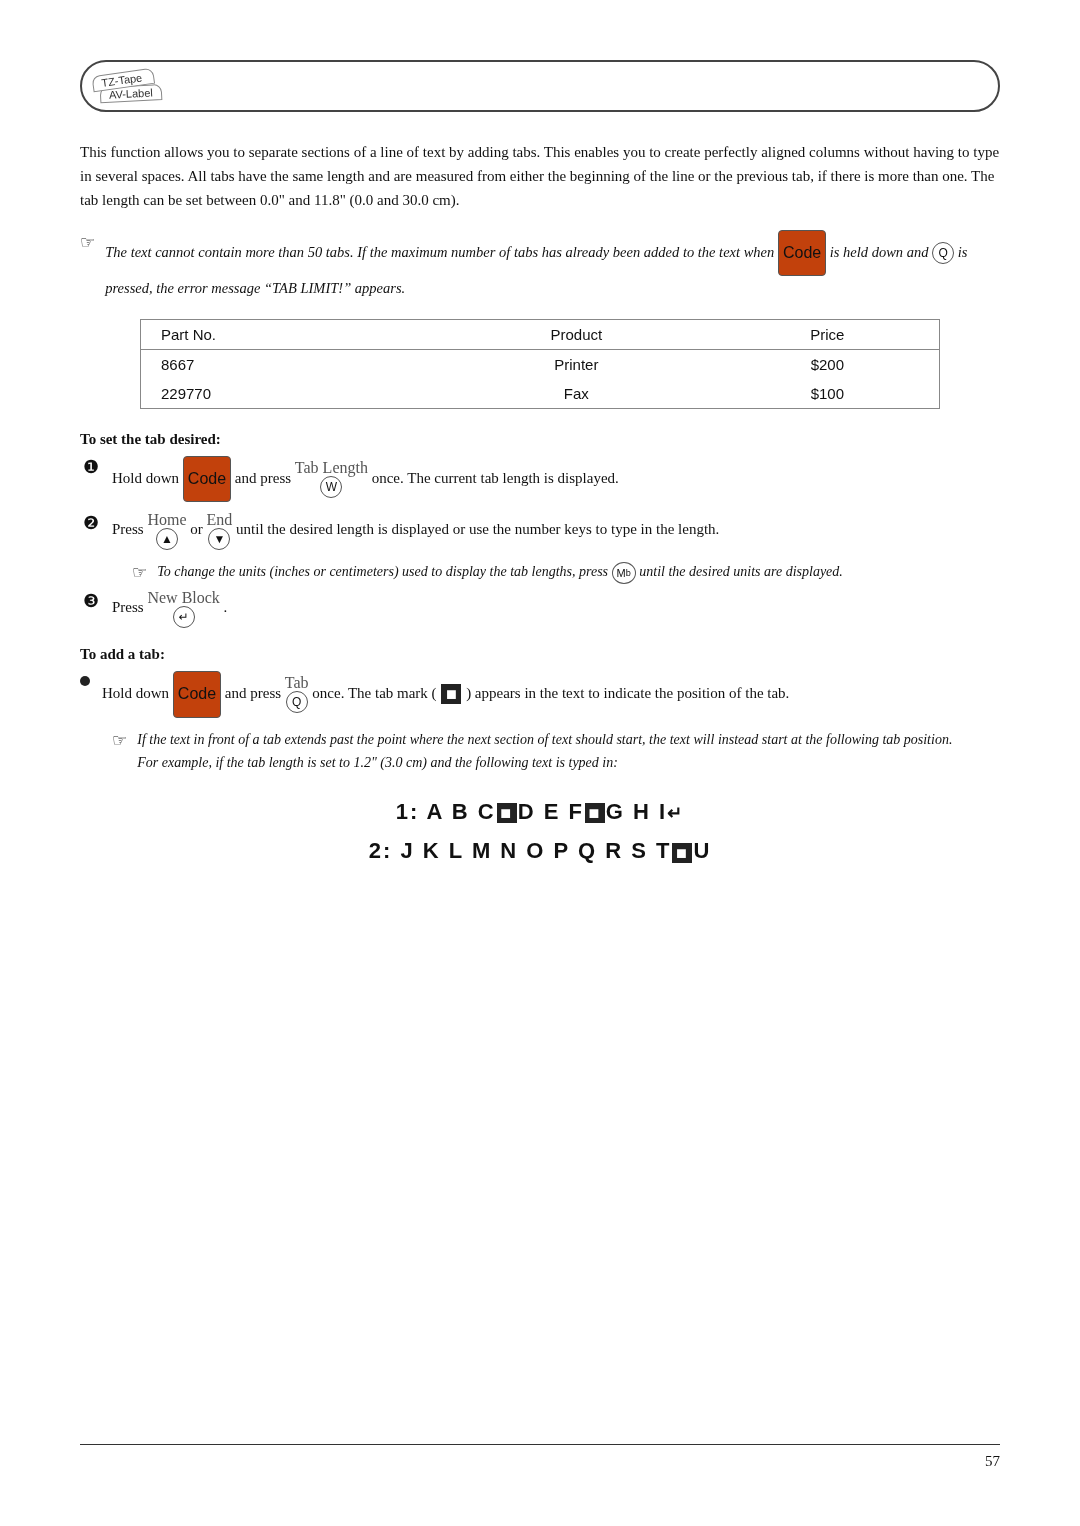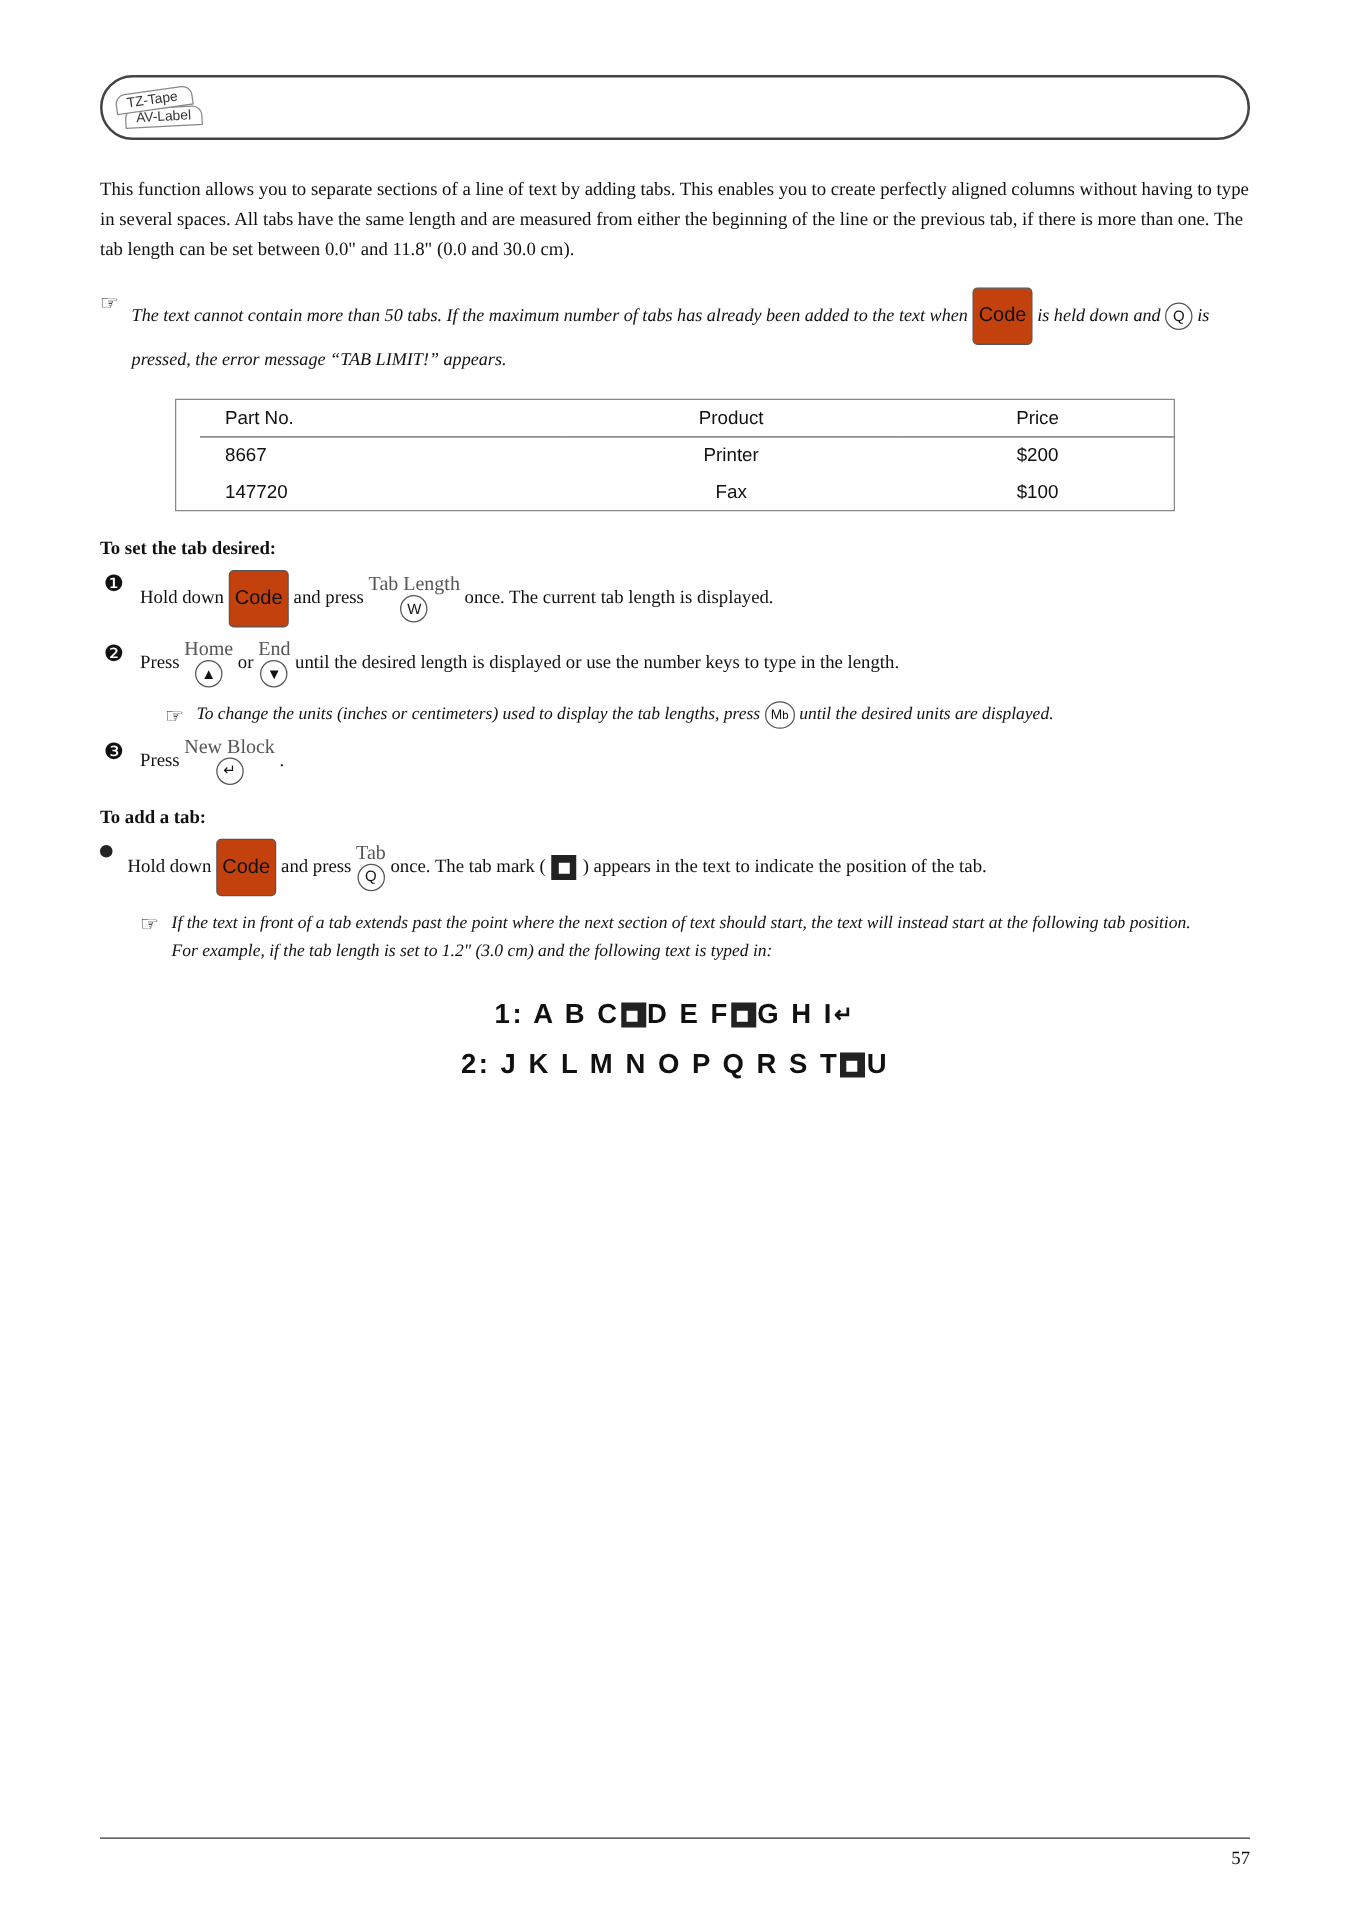"Part No." .tab-table-wrapper { padding-left: 19px -> none }
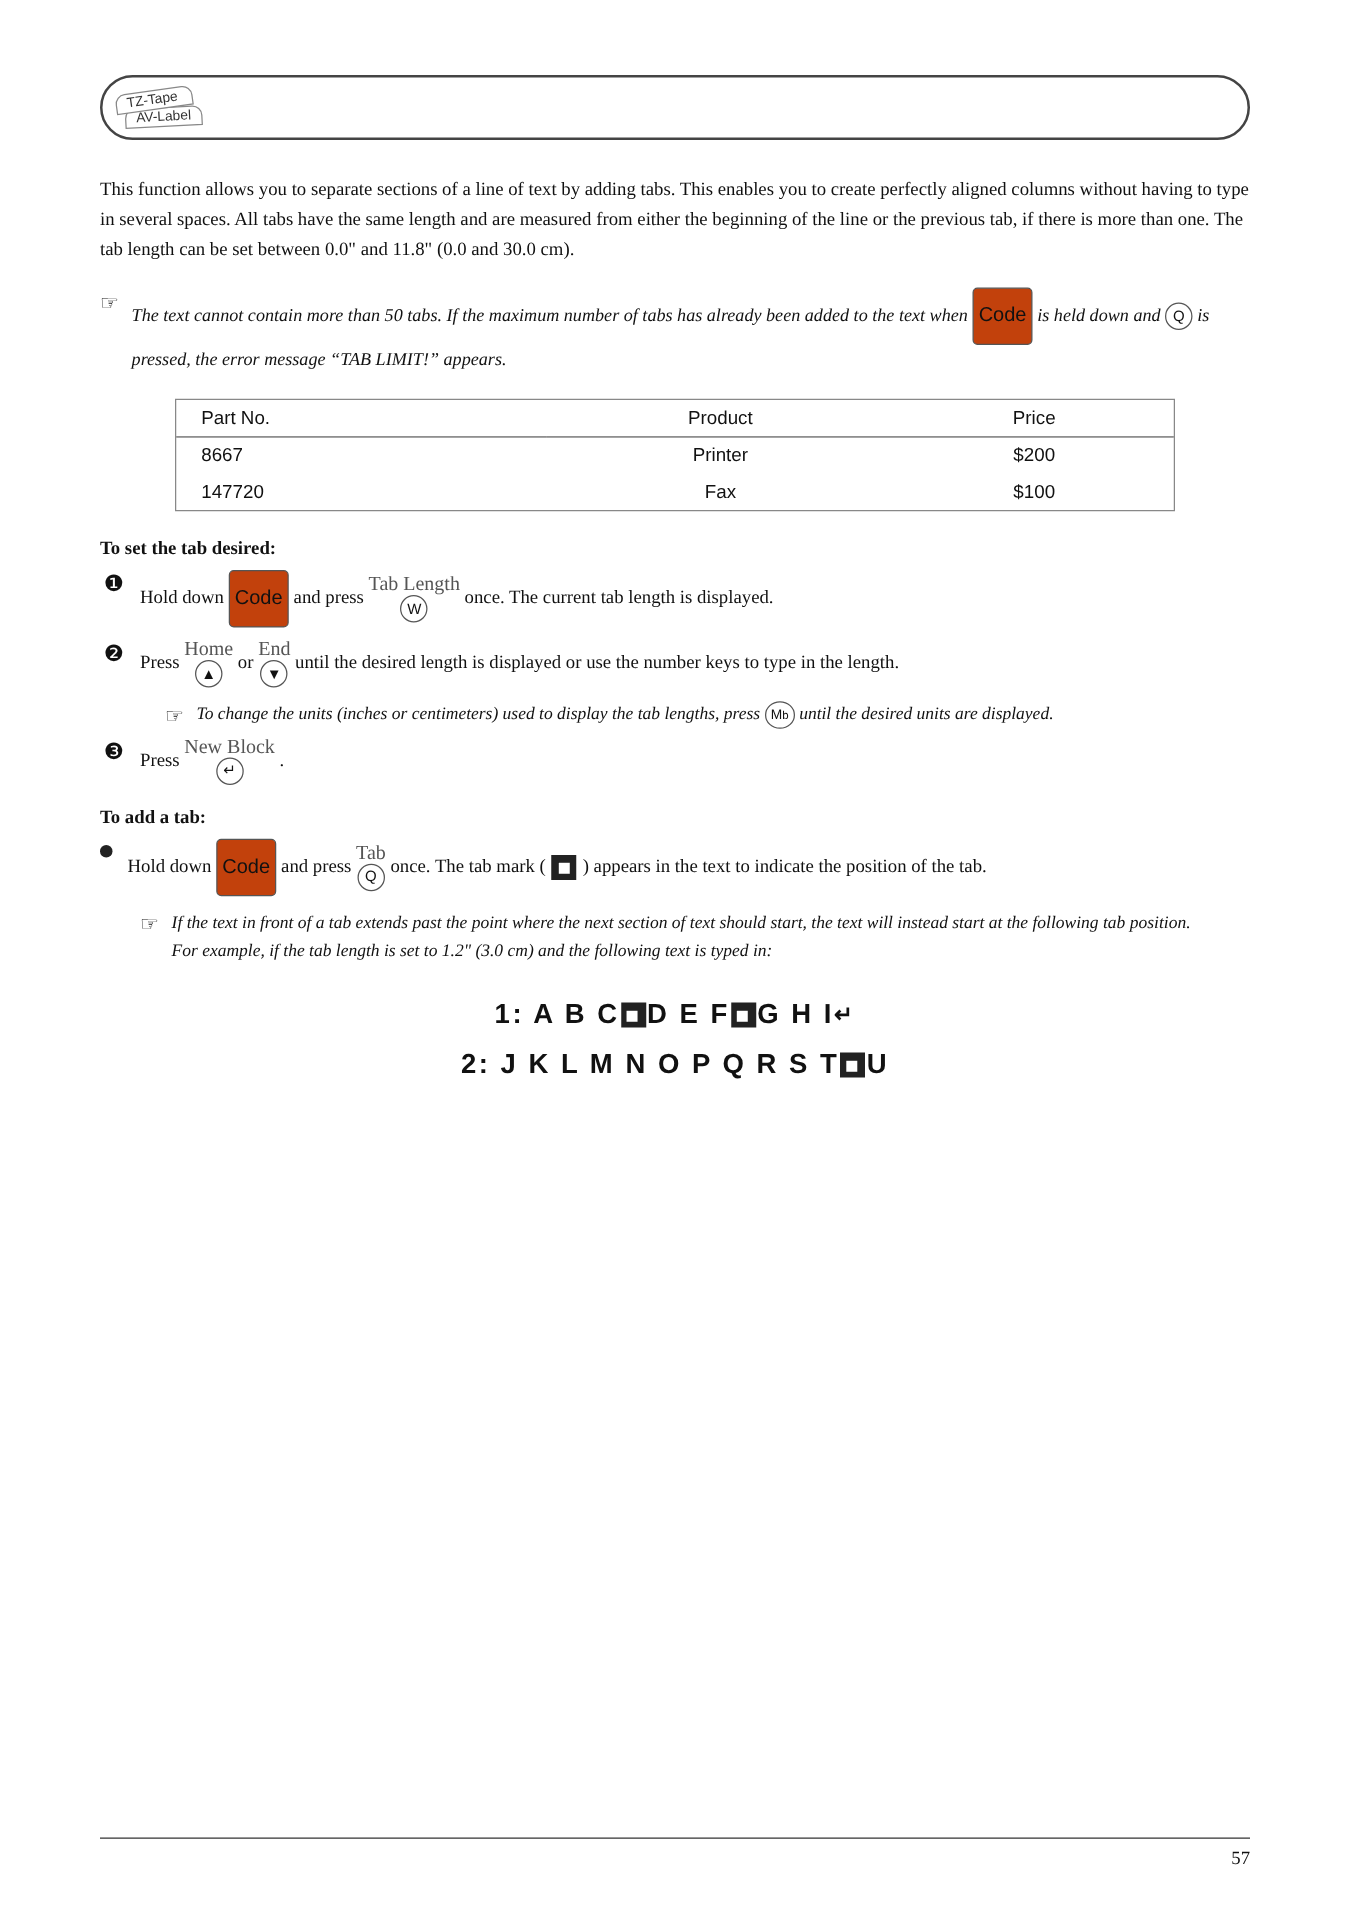"147720" td.col-partno { text: 147720 -> 229770 }
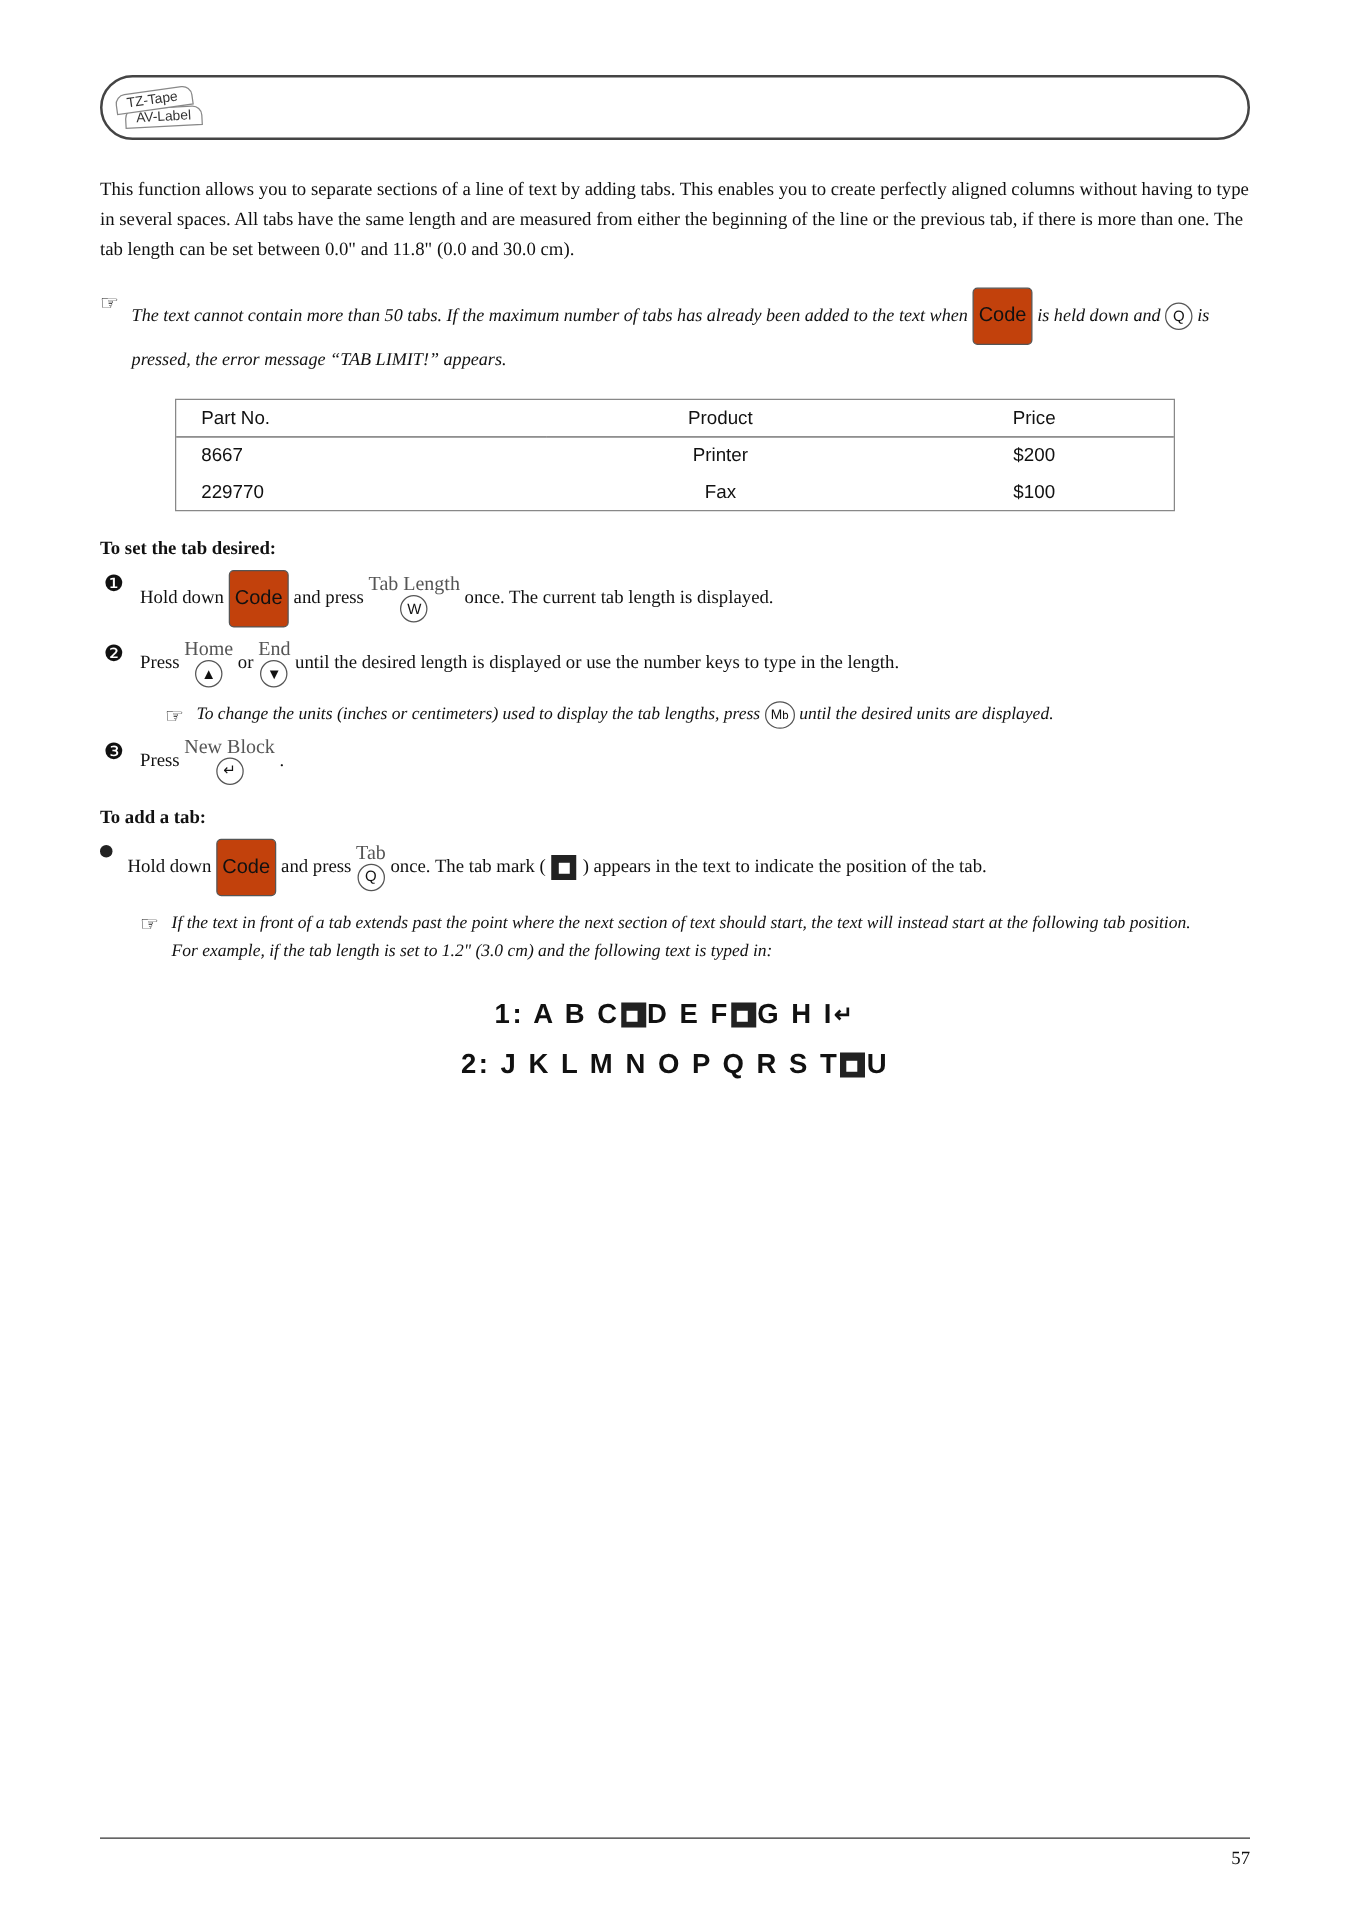"57" .page-footer { bottom: 30px -> 56px }
